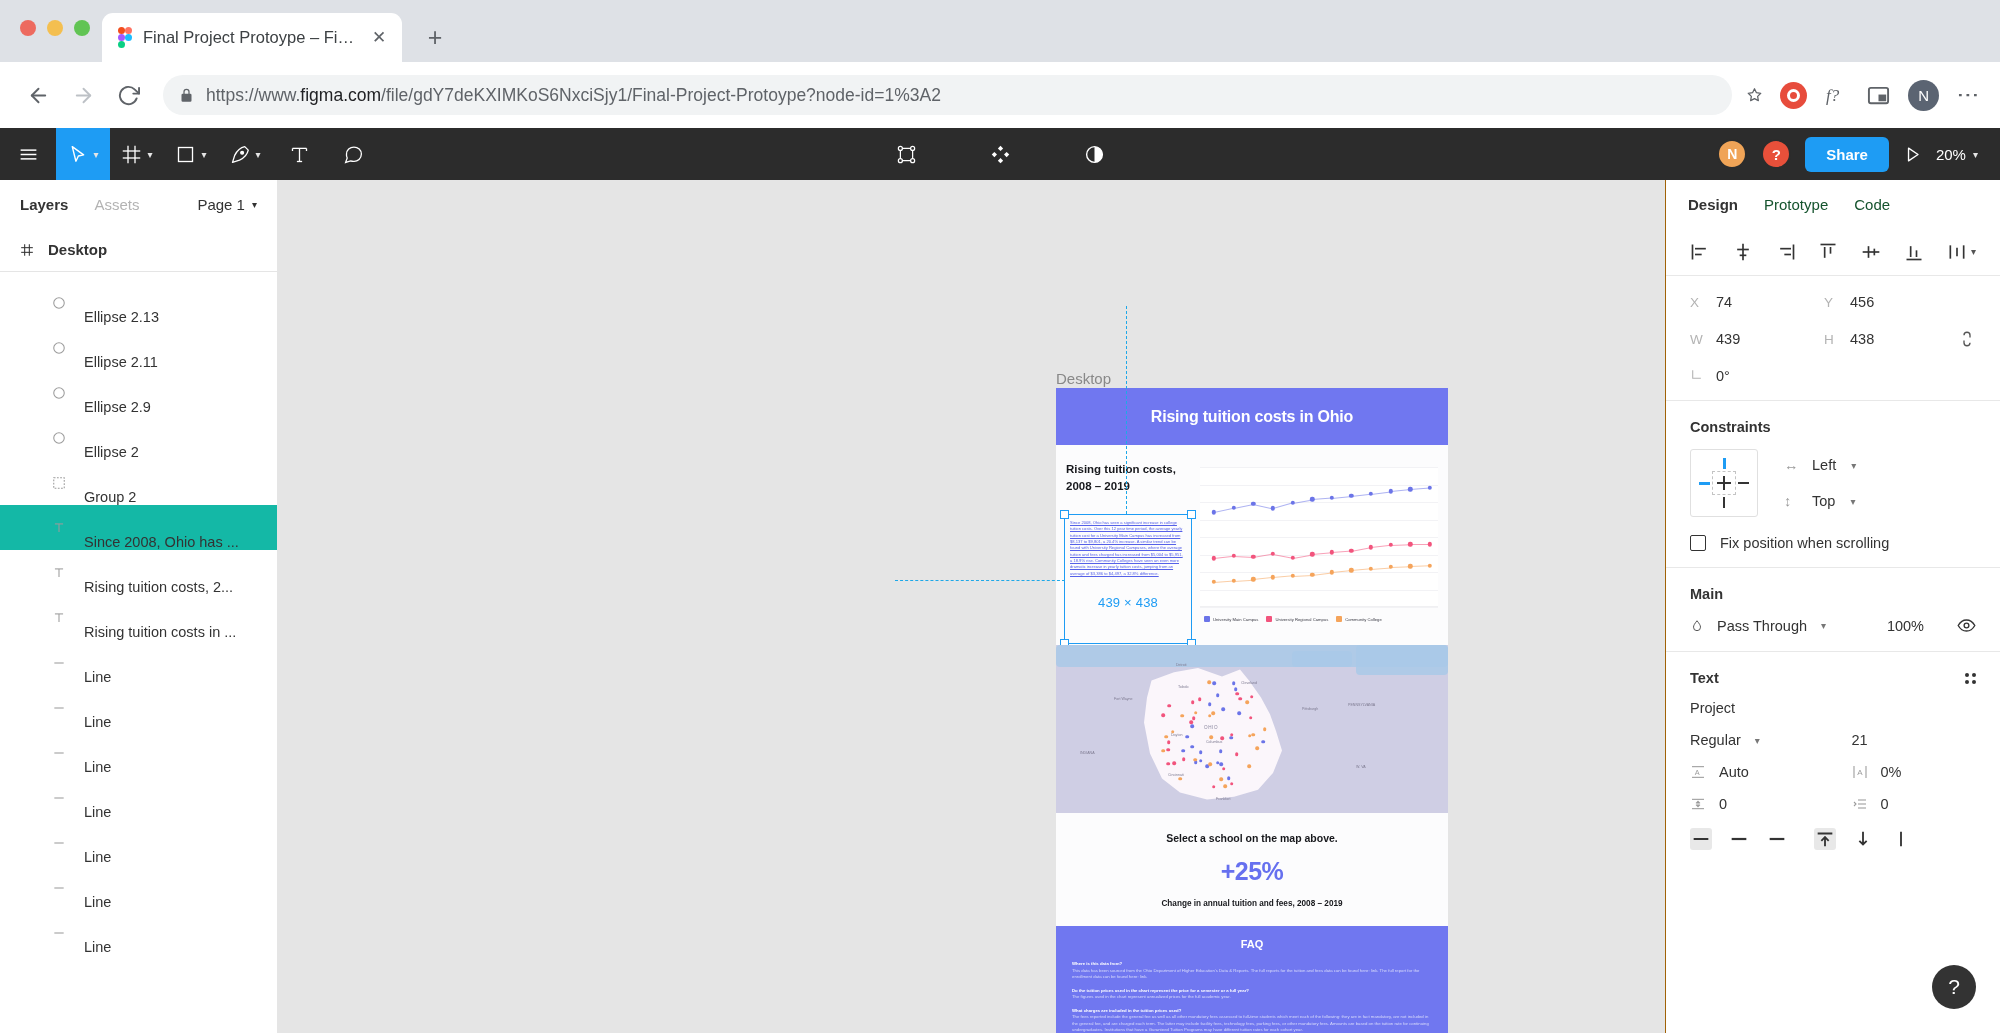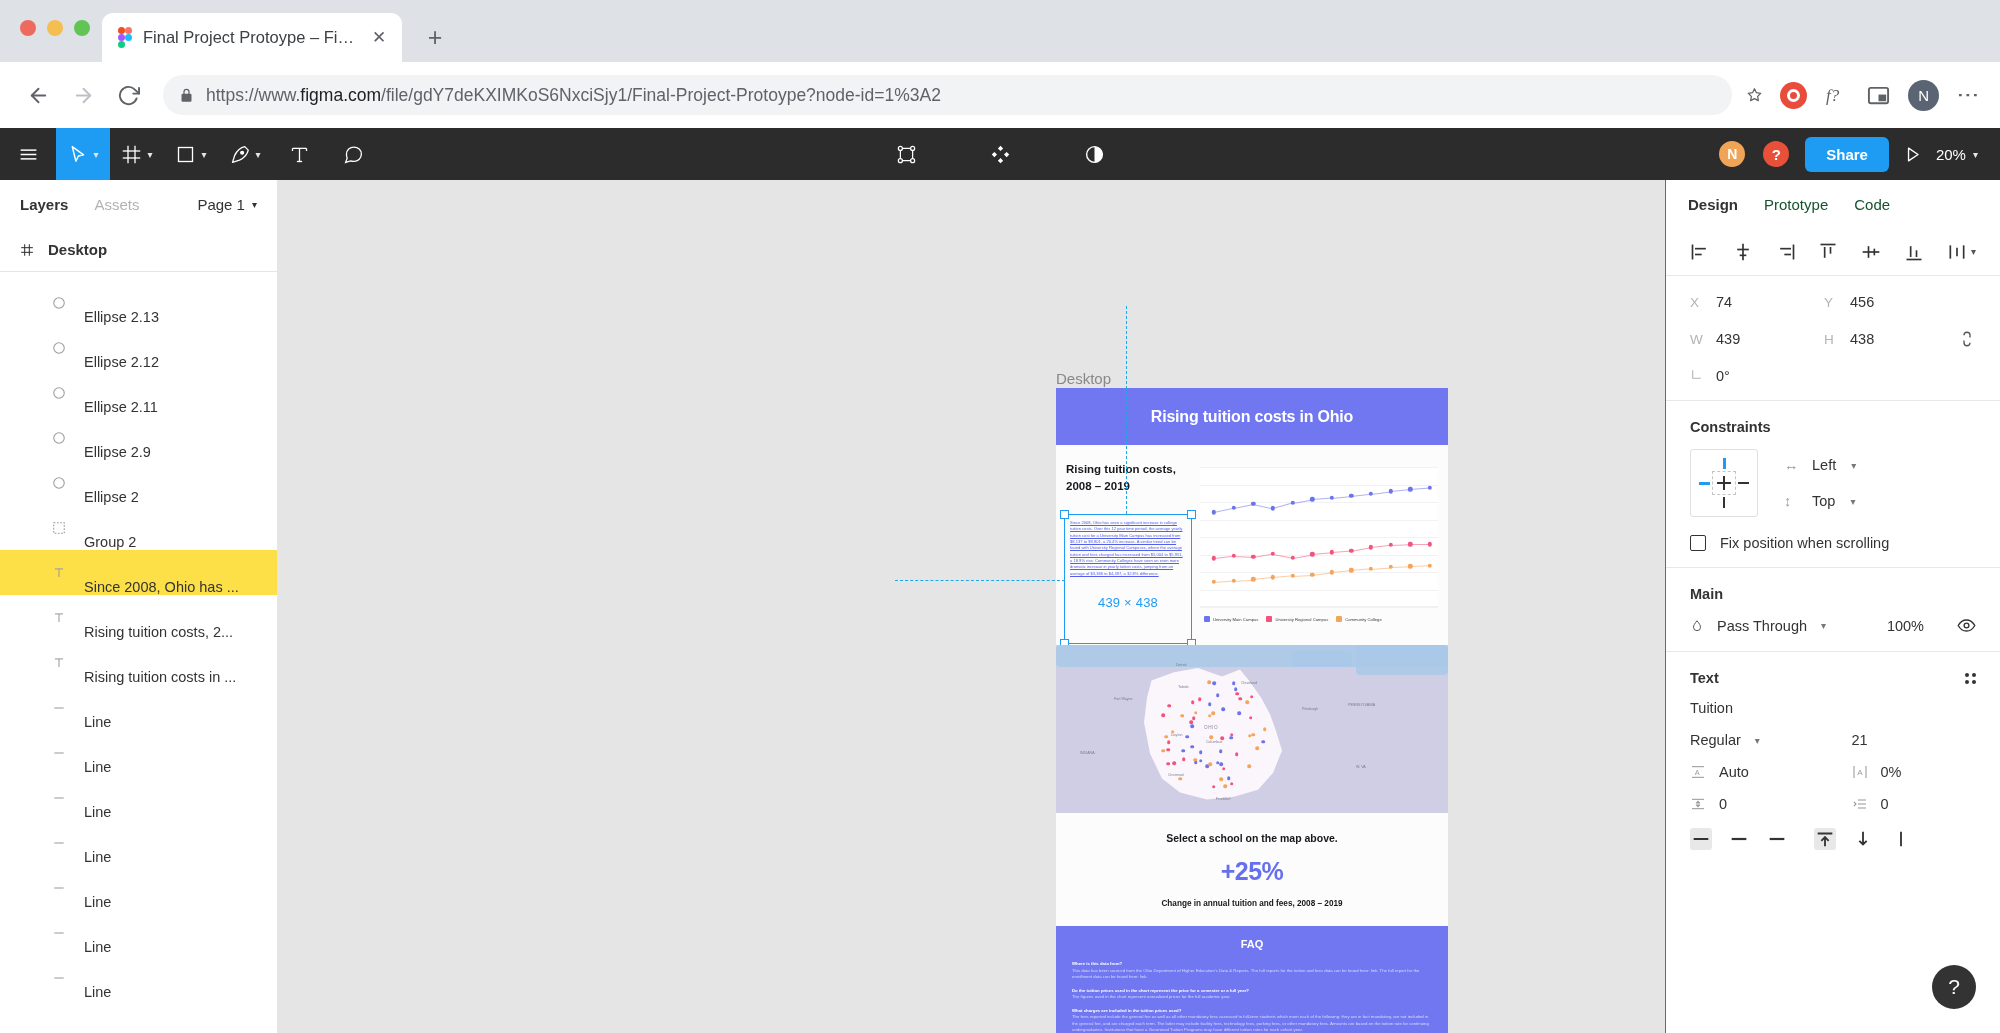"Ellipse 2.12" div.layer-row { html: <div> <span><svg> <circle></circle> </svg></span> <span>Ellipse 2.12</span> </div> -> none }
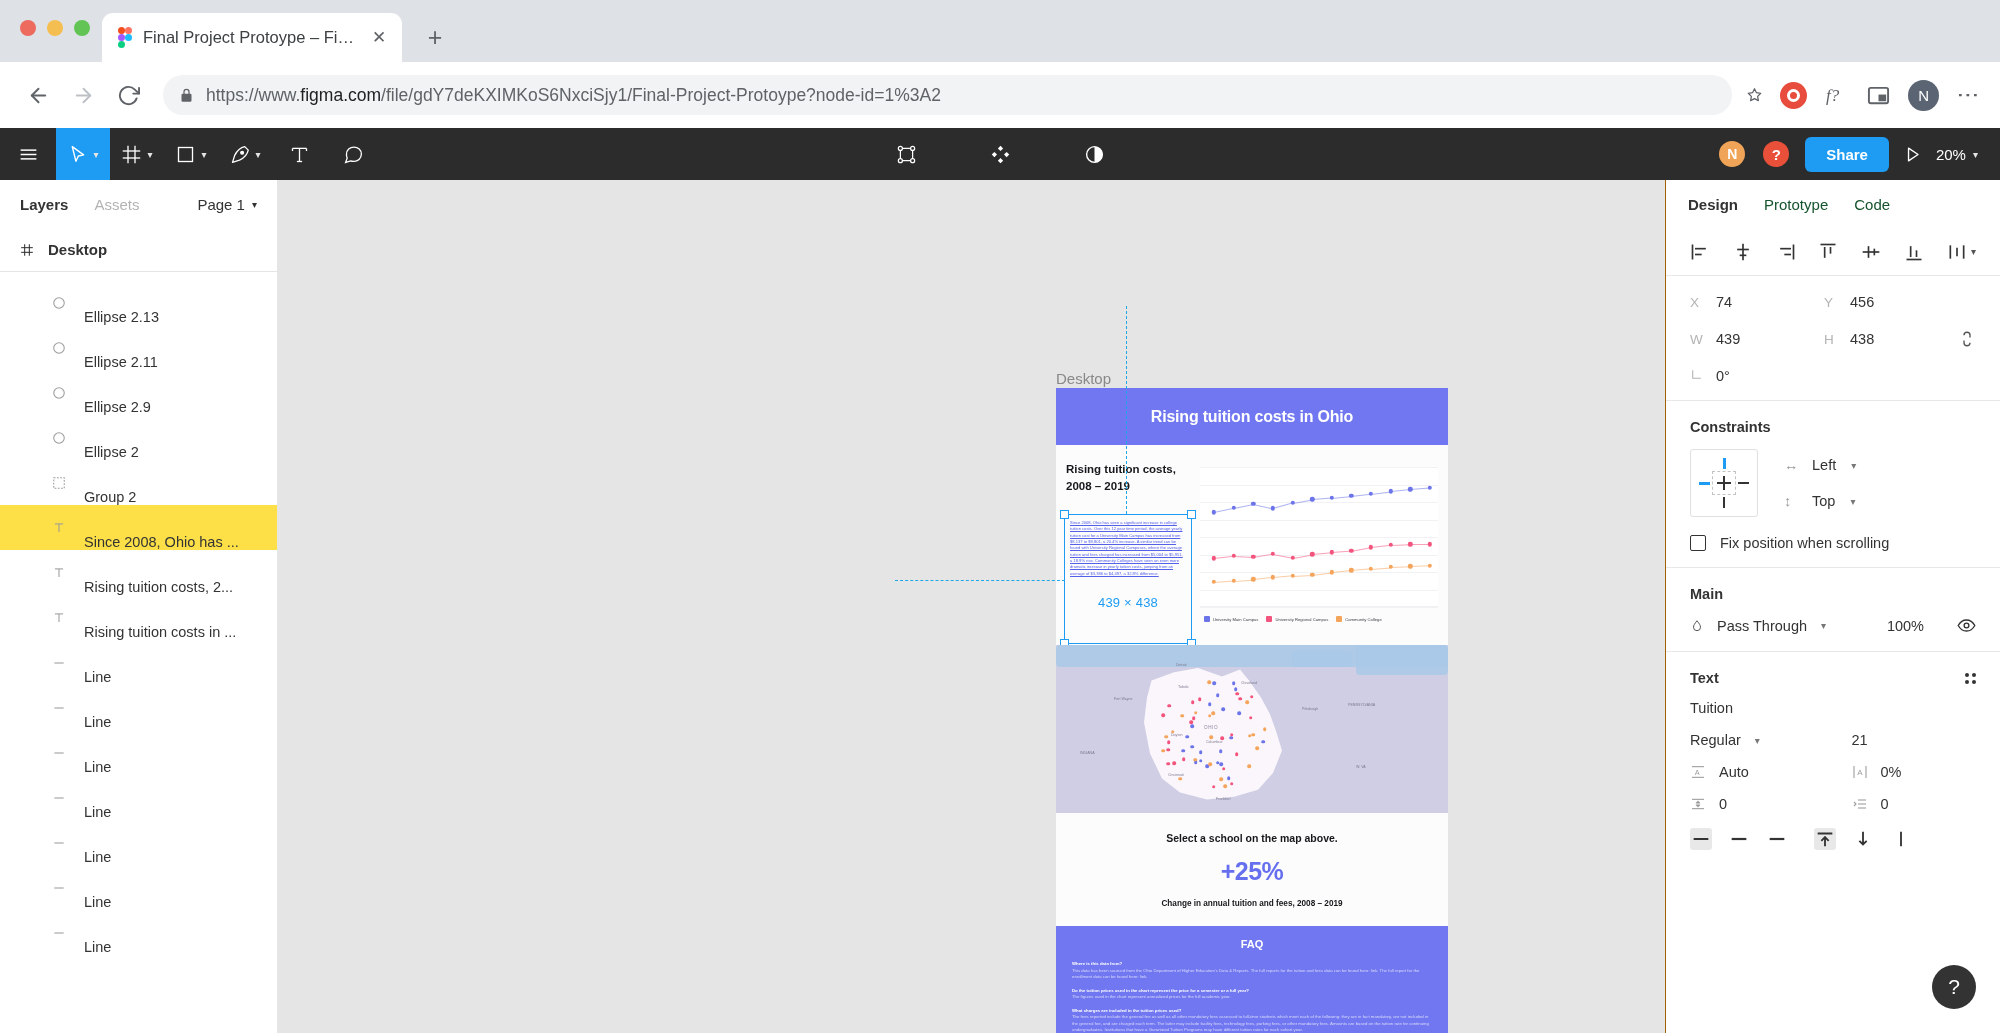"Since 2008, Ohio has ..." .layer-row.selected { background: #fde047 -> #14b8a6 }
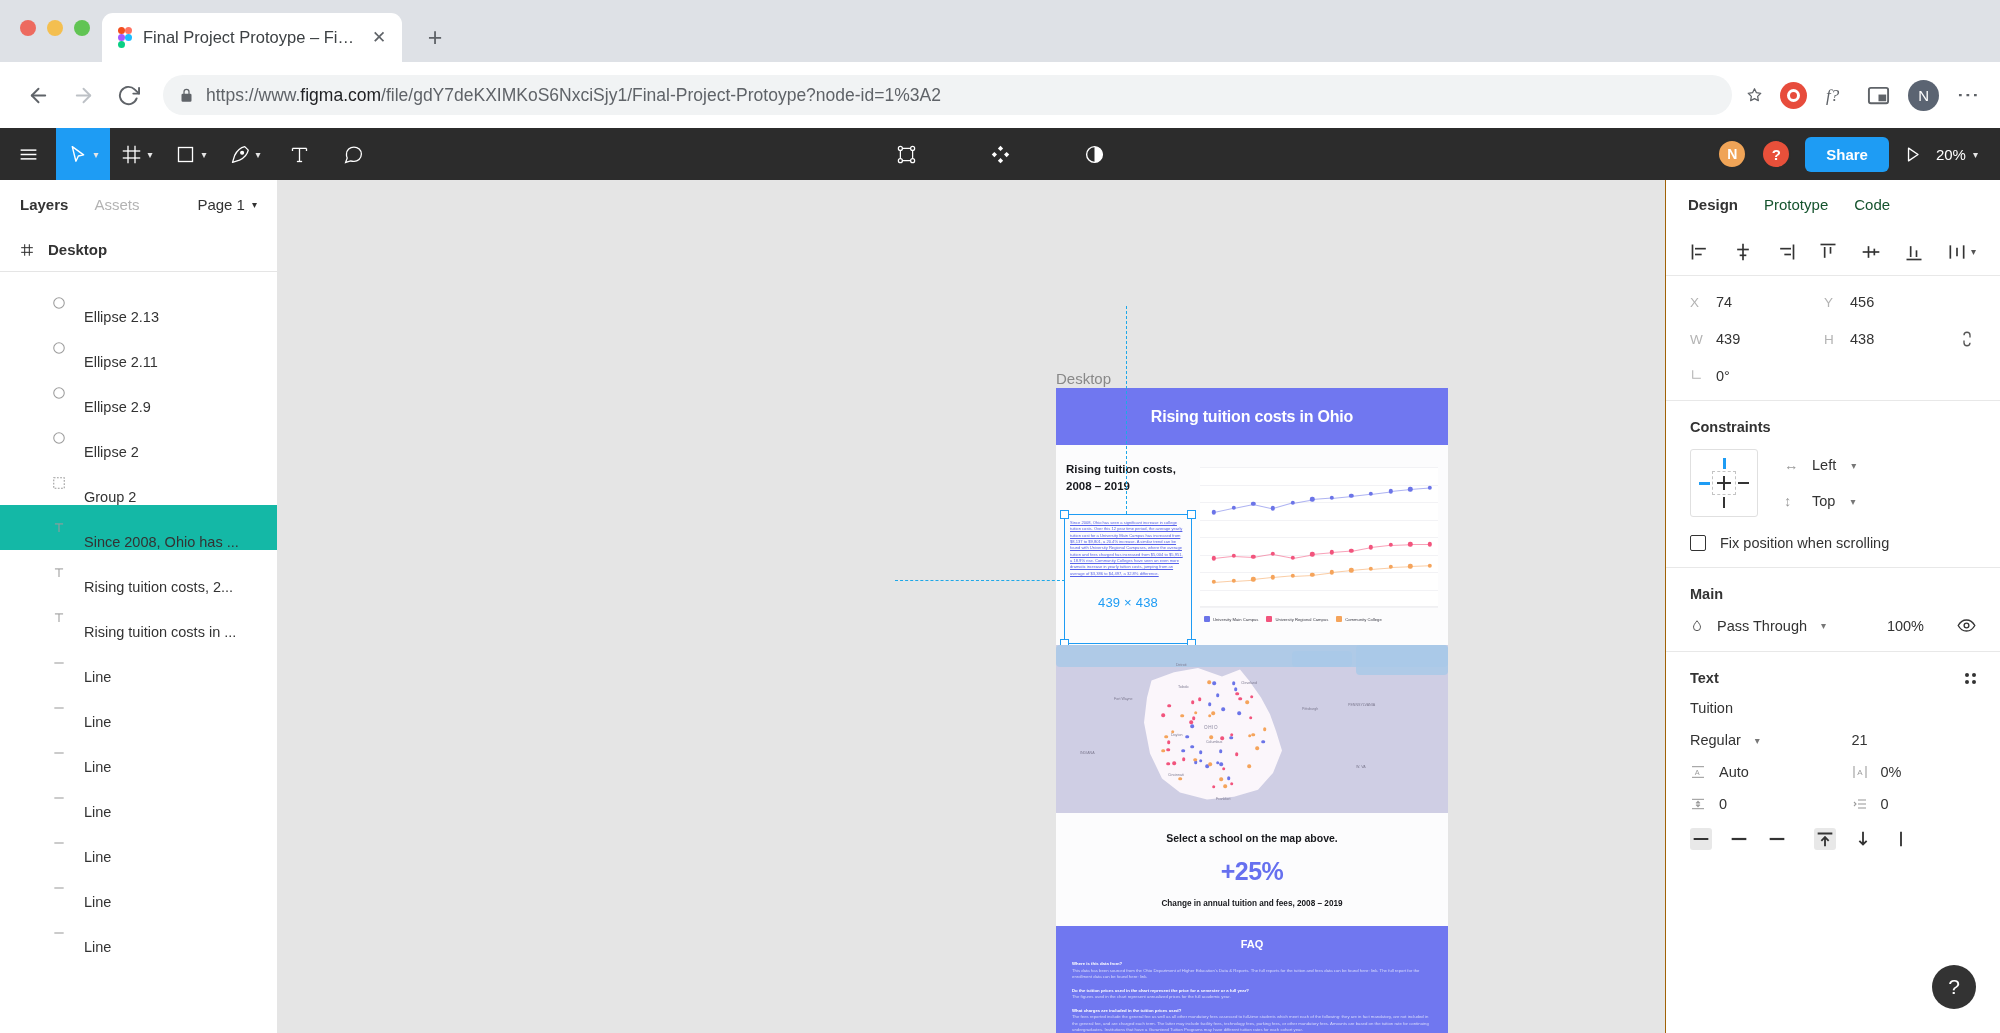"Tuition" div.font-name { text: Tuition -> Project }
